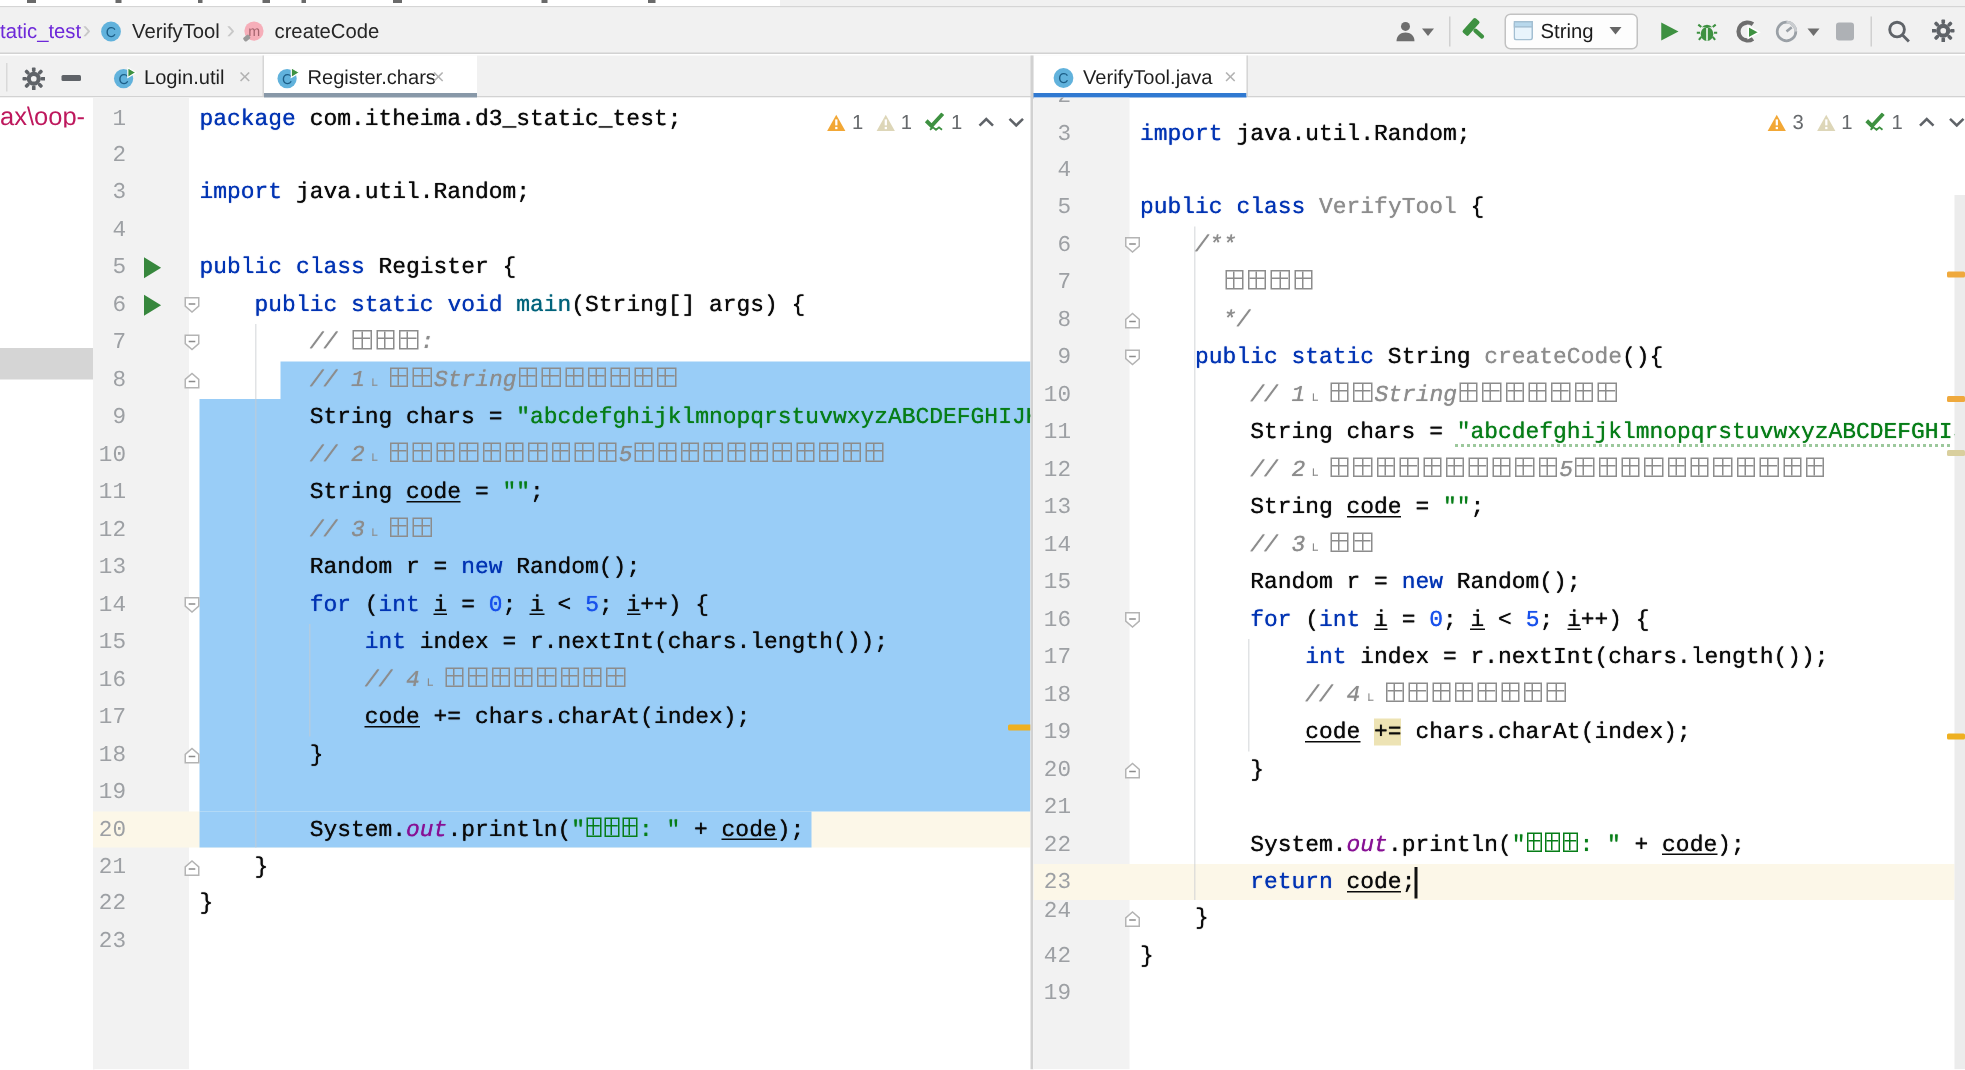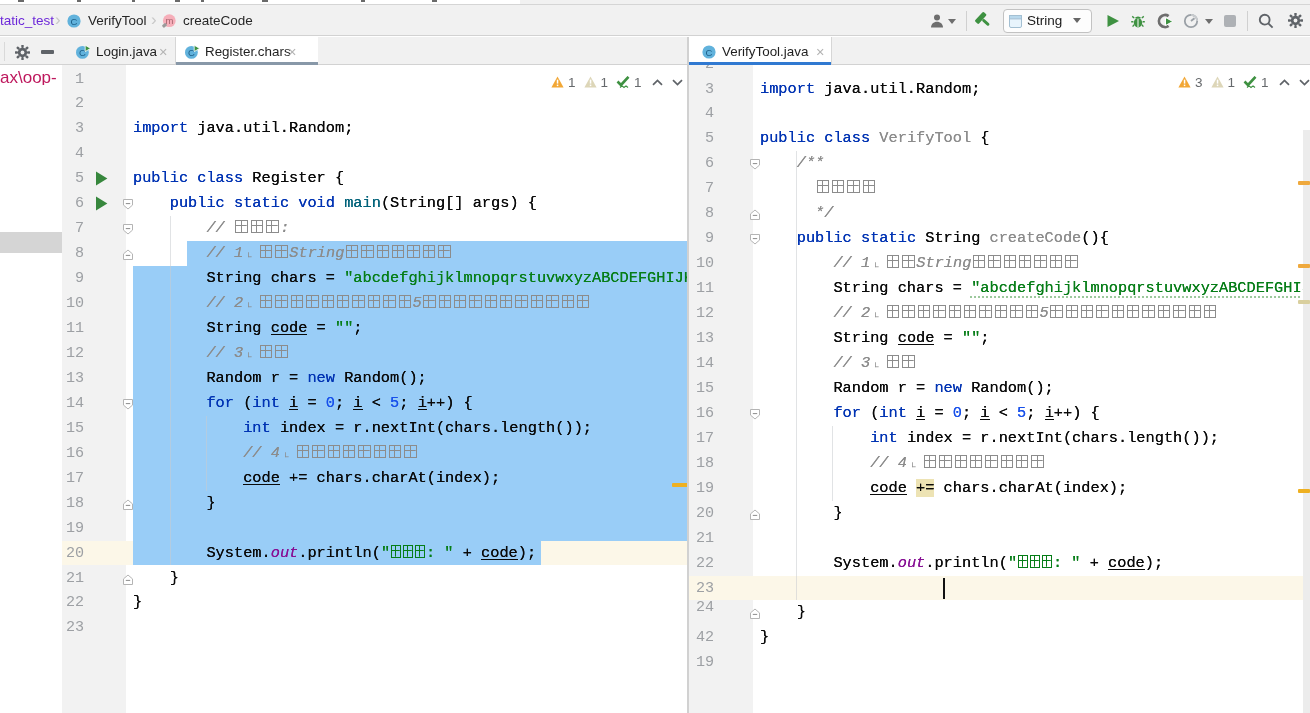"Login.java" div.abs { text: Login.java -> Login.util }
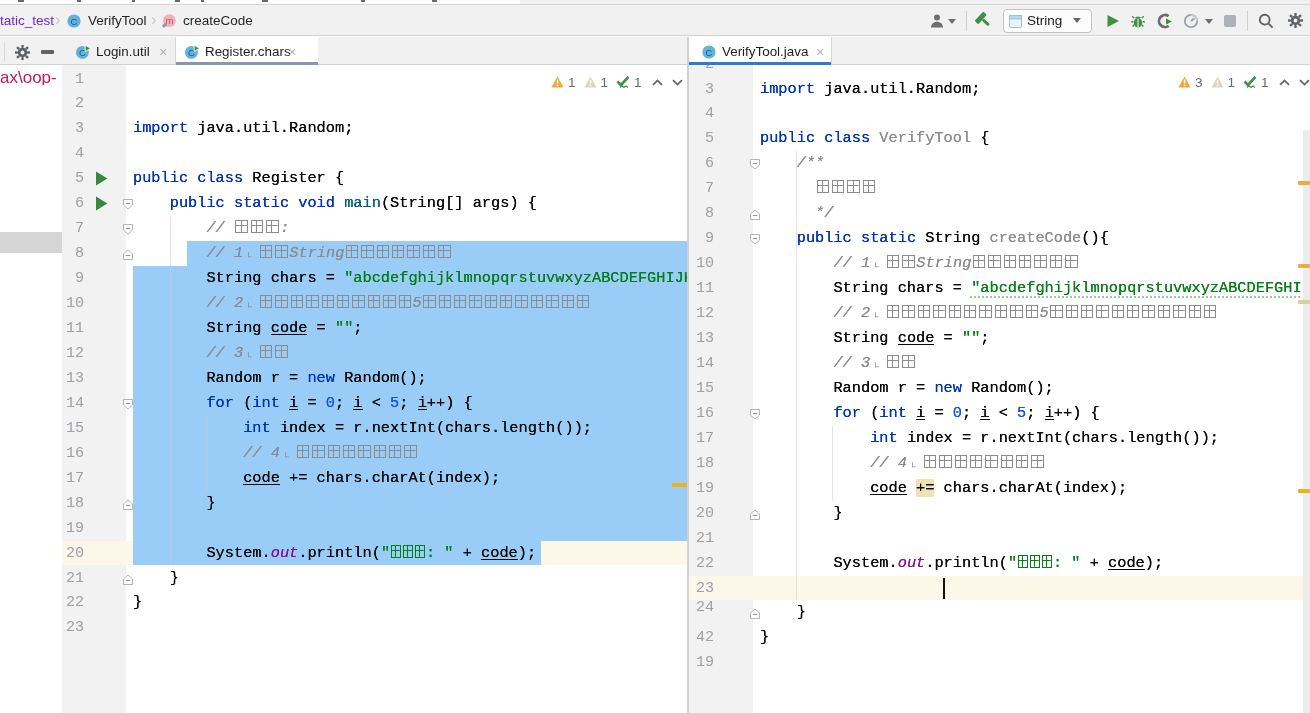"package com.itheima.d3_static_test;" div.cl { html: none -> <div><span>package</span> com.itheima.d3_static_test;</div> }
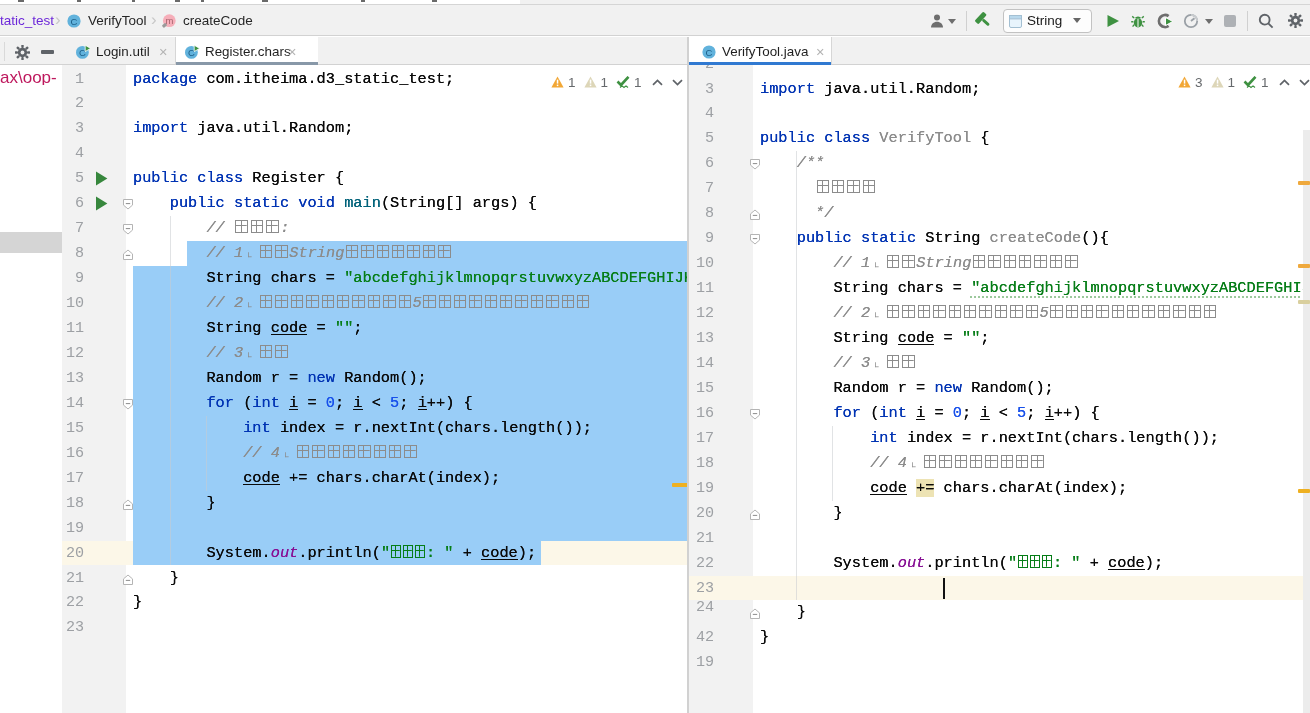"return code;" div.cl { html: none -> <div> <span>return</span> <span>code</span>;</div> }
